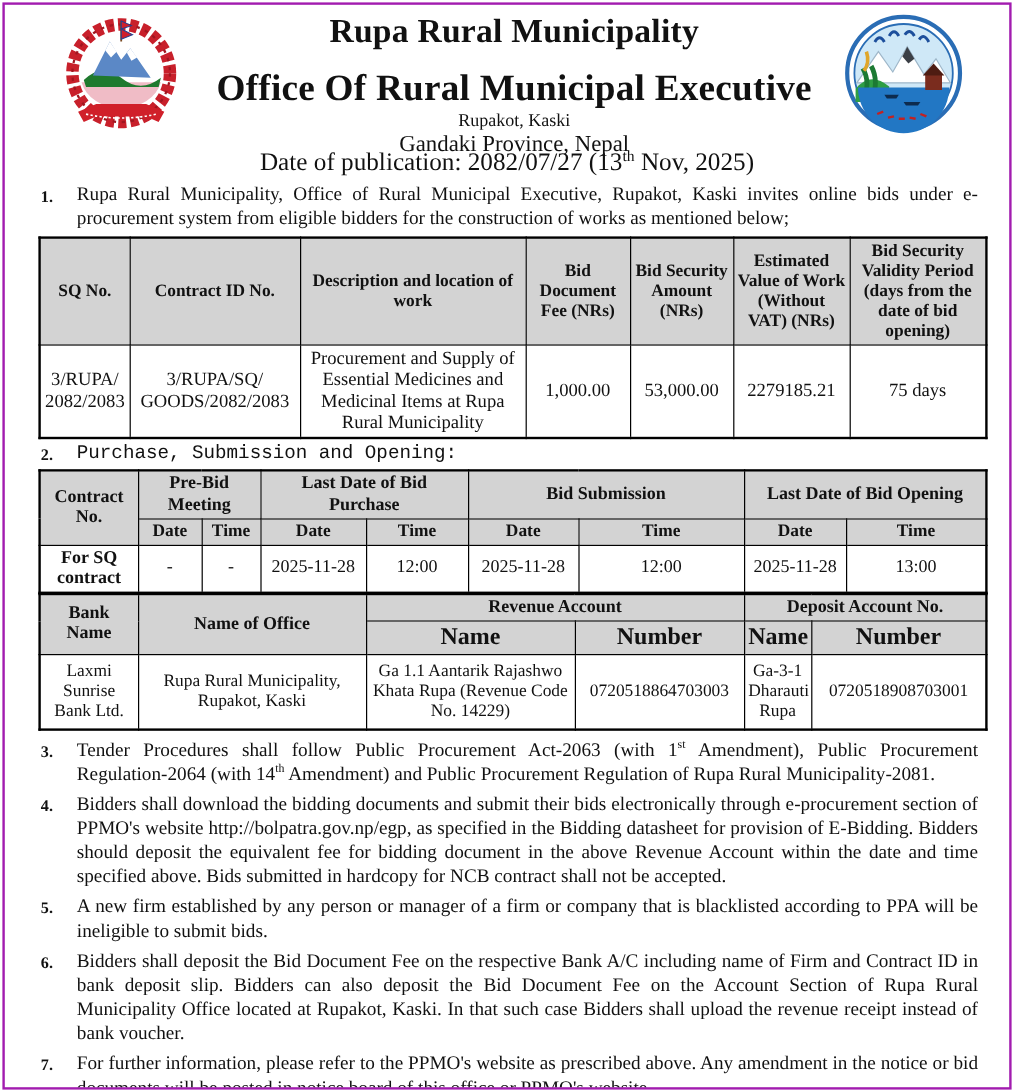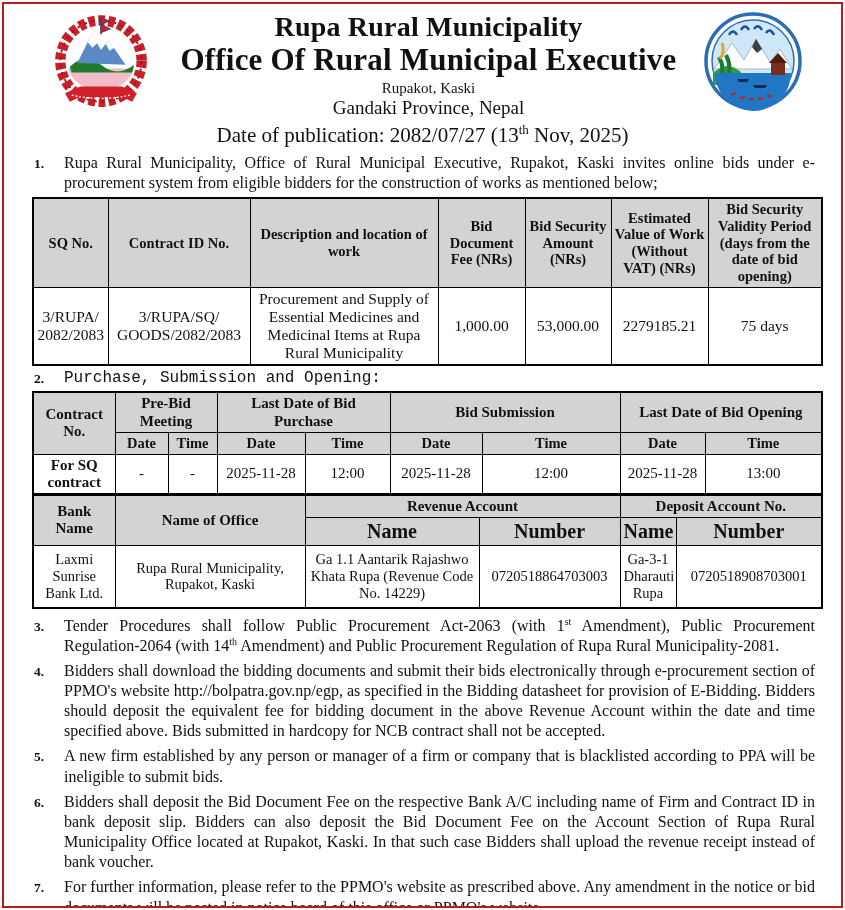"Rupa Rural Municipality" .page { border: 2px solid #b91c1c -> 2px solid #a21caf }
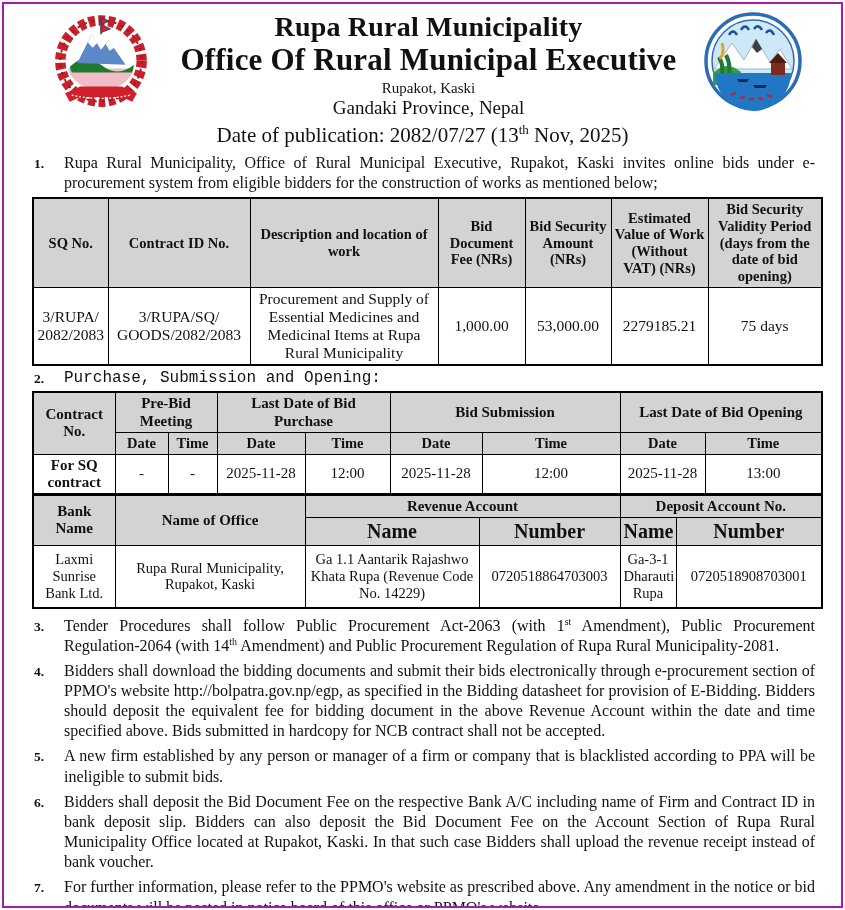"Office Of Rural Municipal Executive" .title2 { margin-top: 1px -> 14px }
